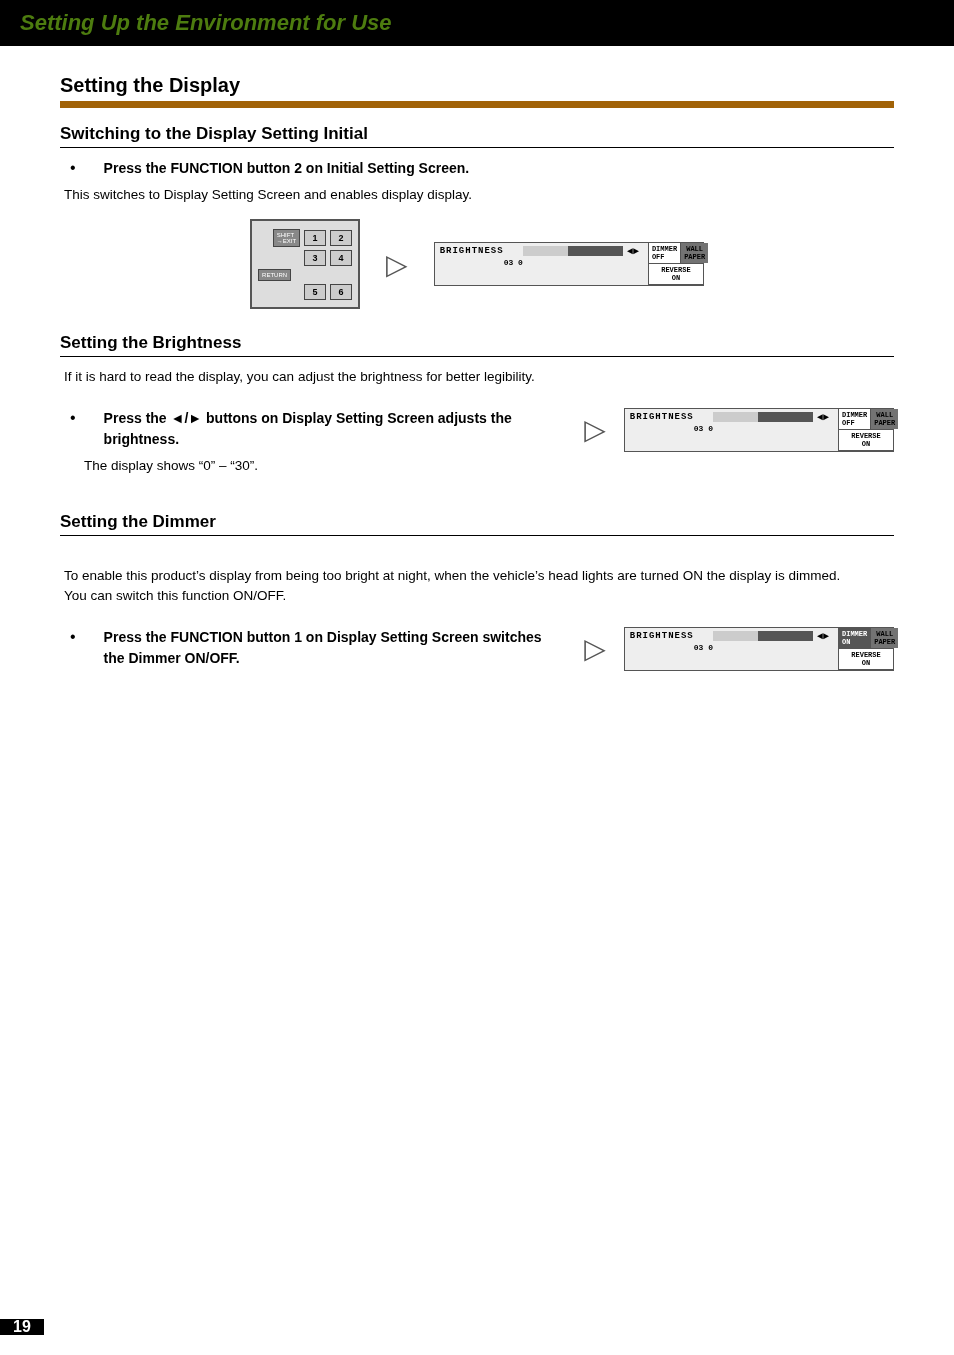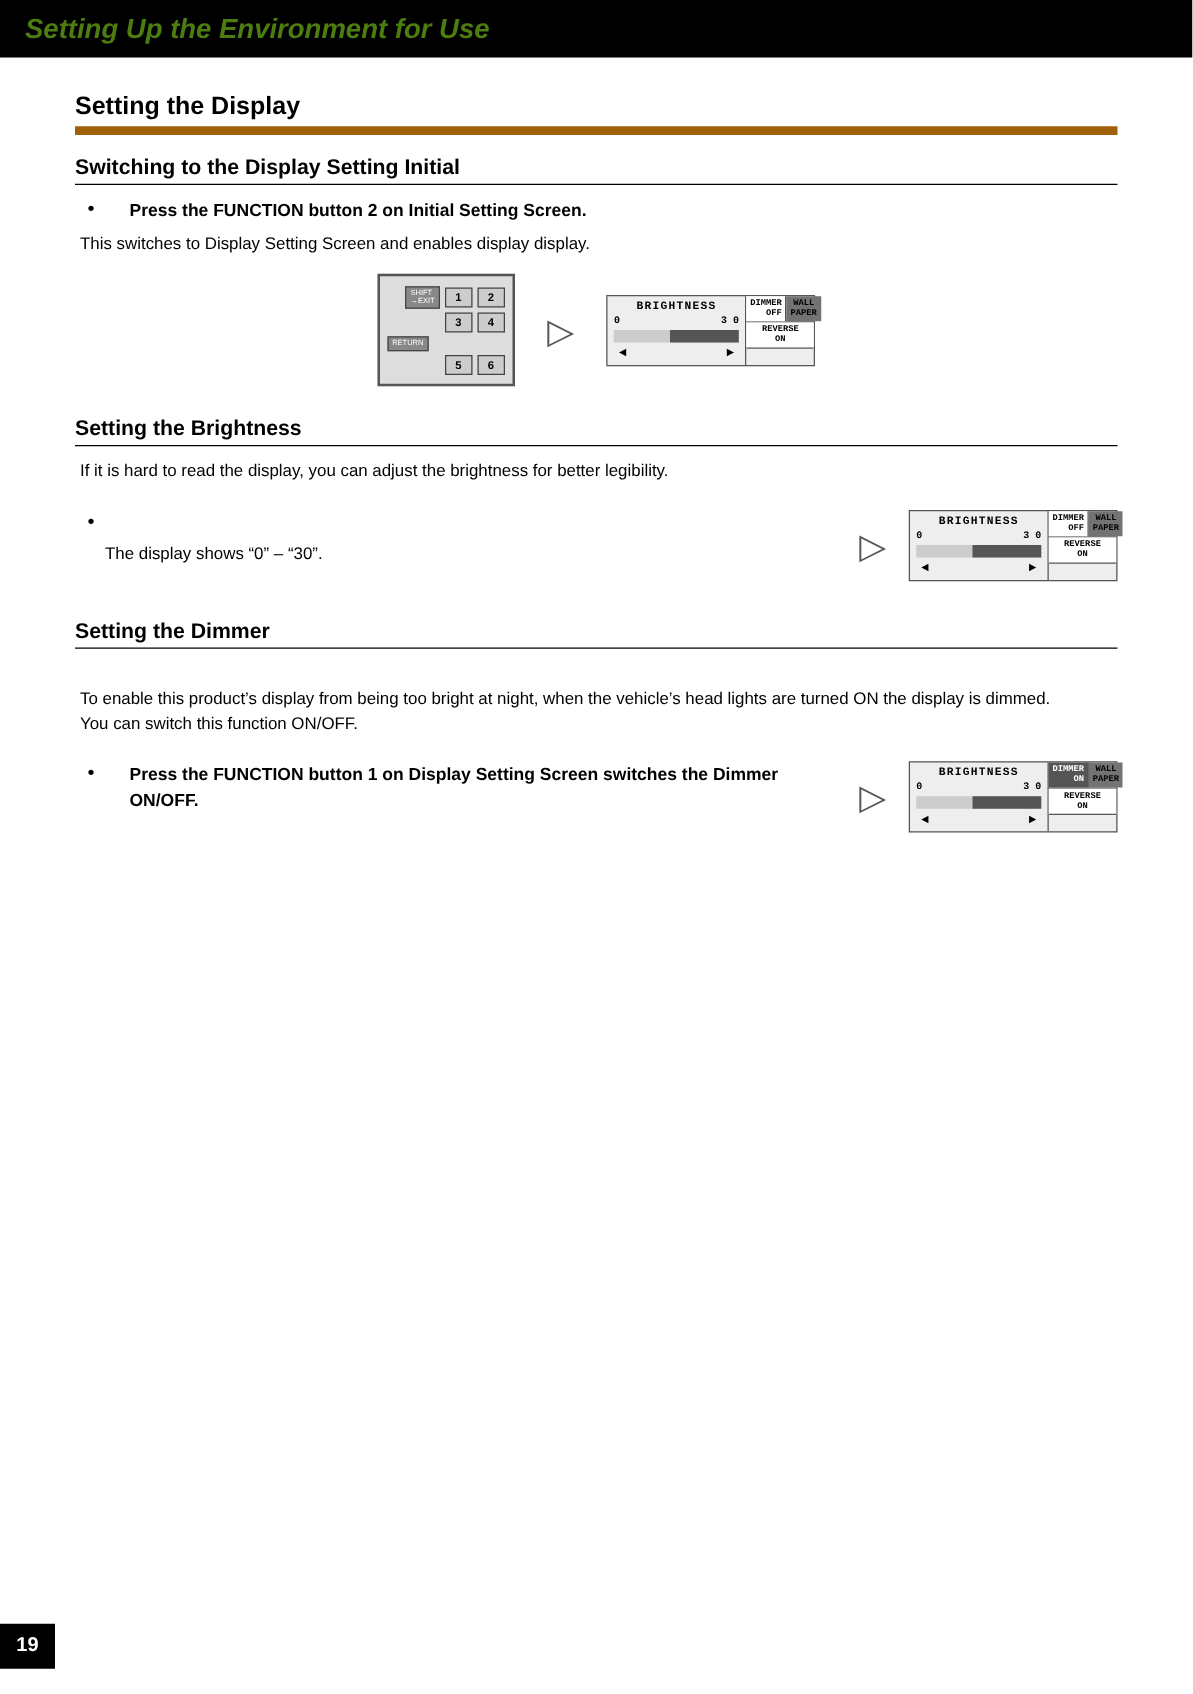"BRIGHTNESS" .display-main { flex-direction: column -> row }
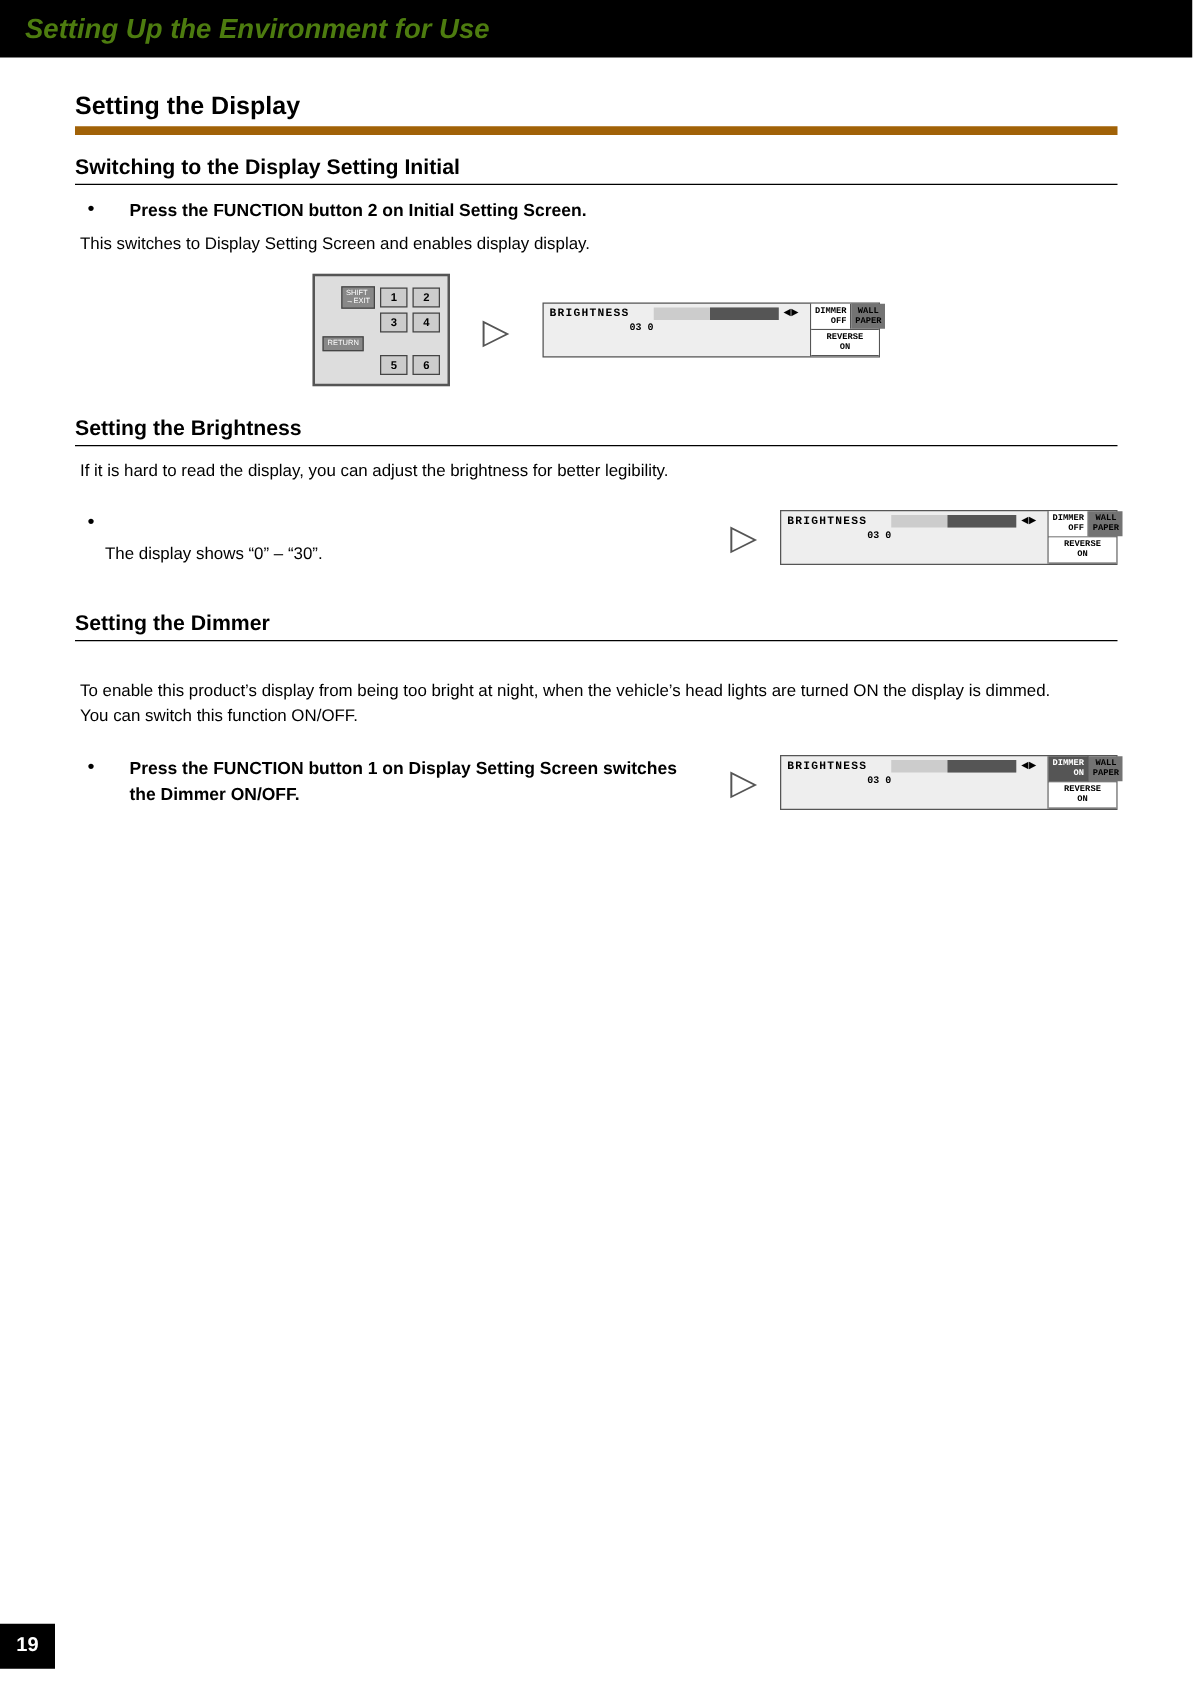"DIMMER" .display-dimmer-box { text-align: right -> left }
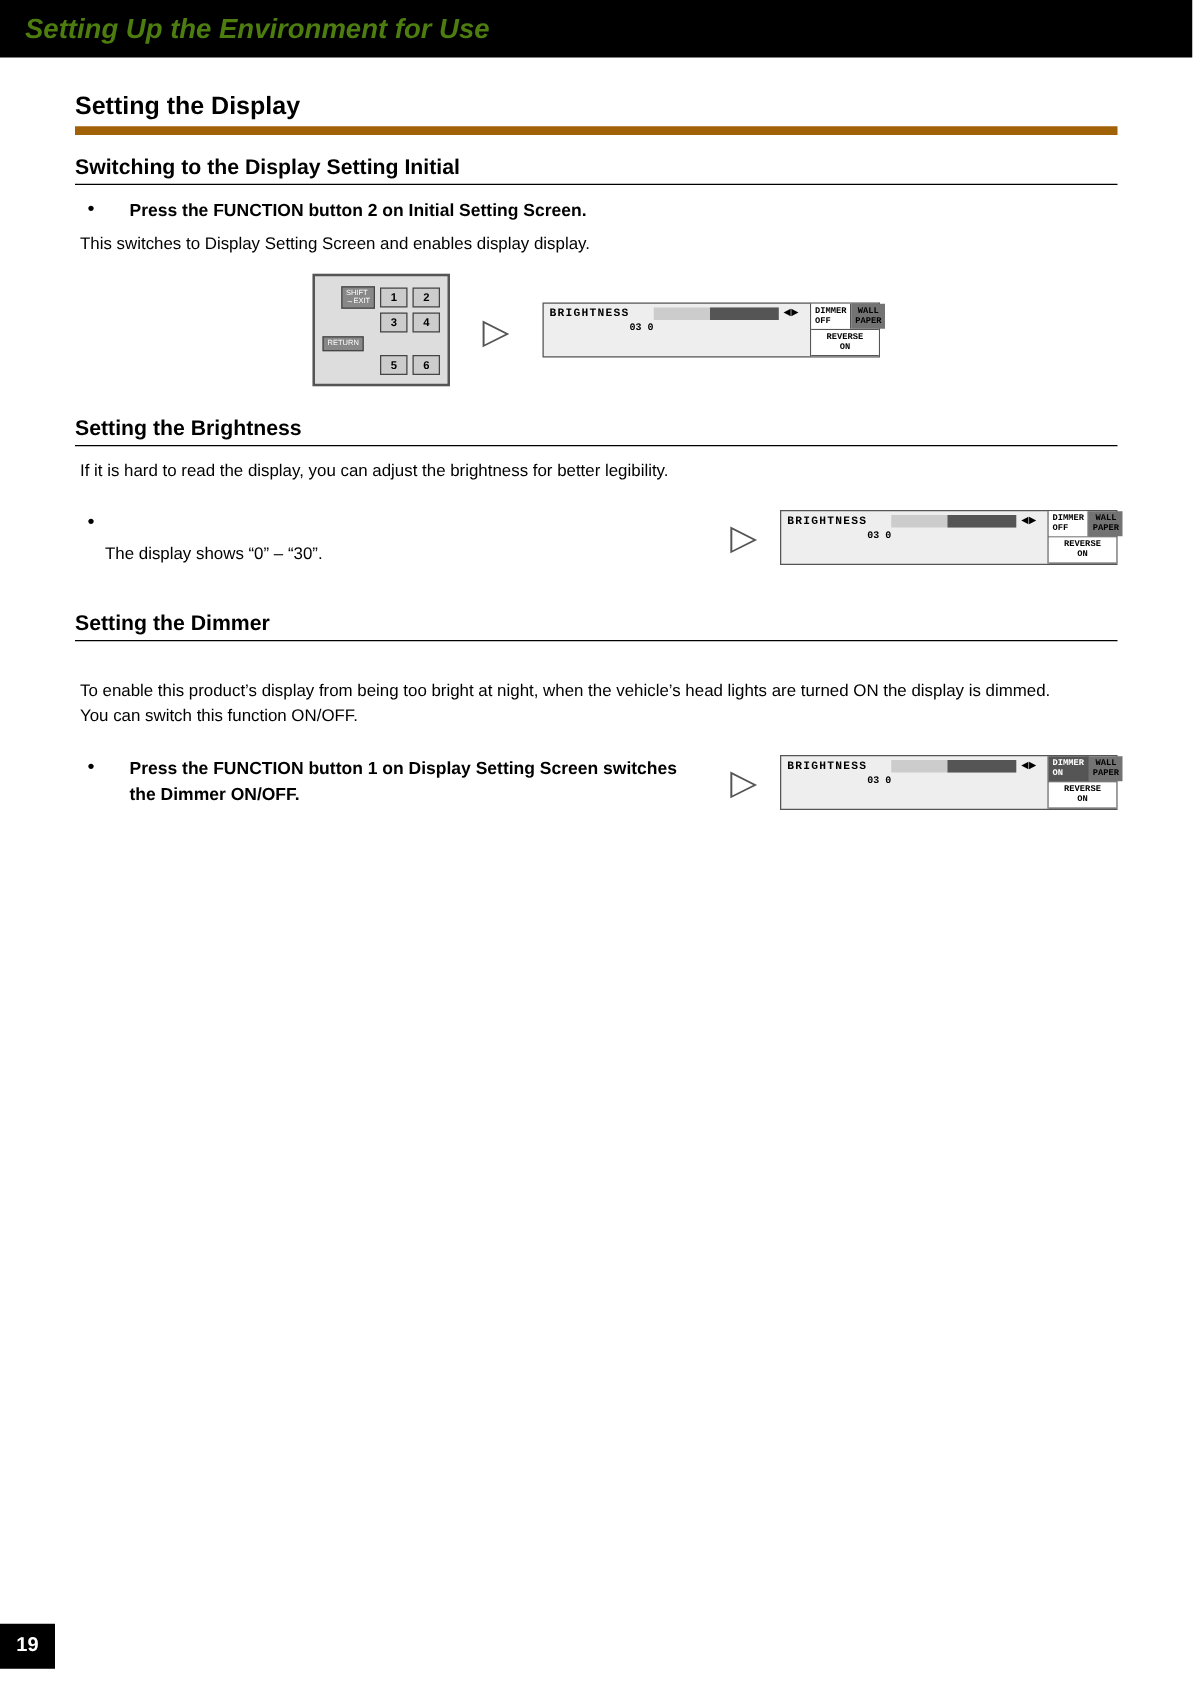"Press the ◄/► buttons on" p { html: none -> <p>Press the ◄/► buttons on Display Setting Screen adjusts the brightness.</p> }
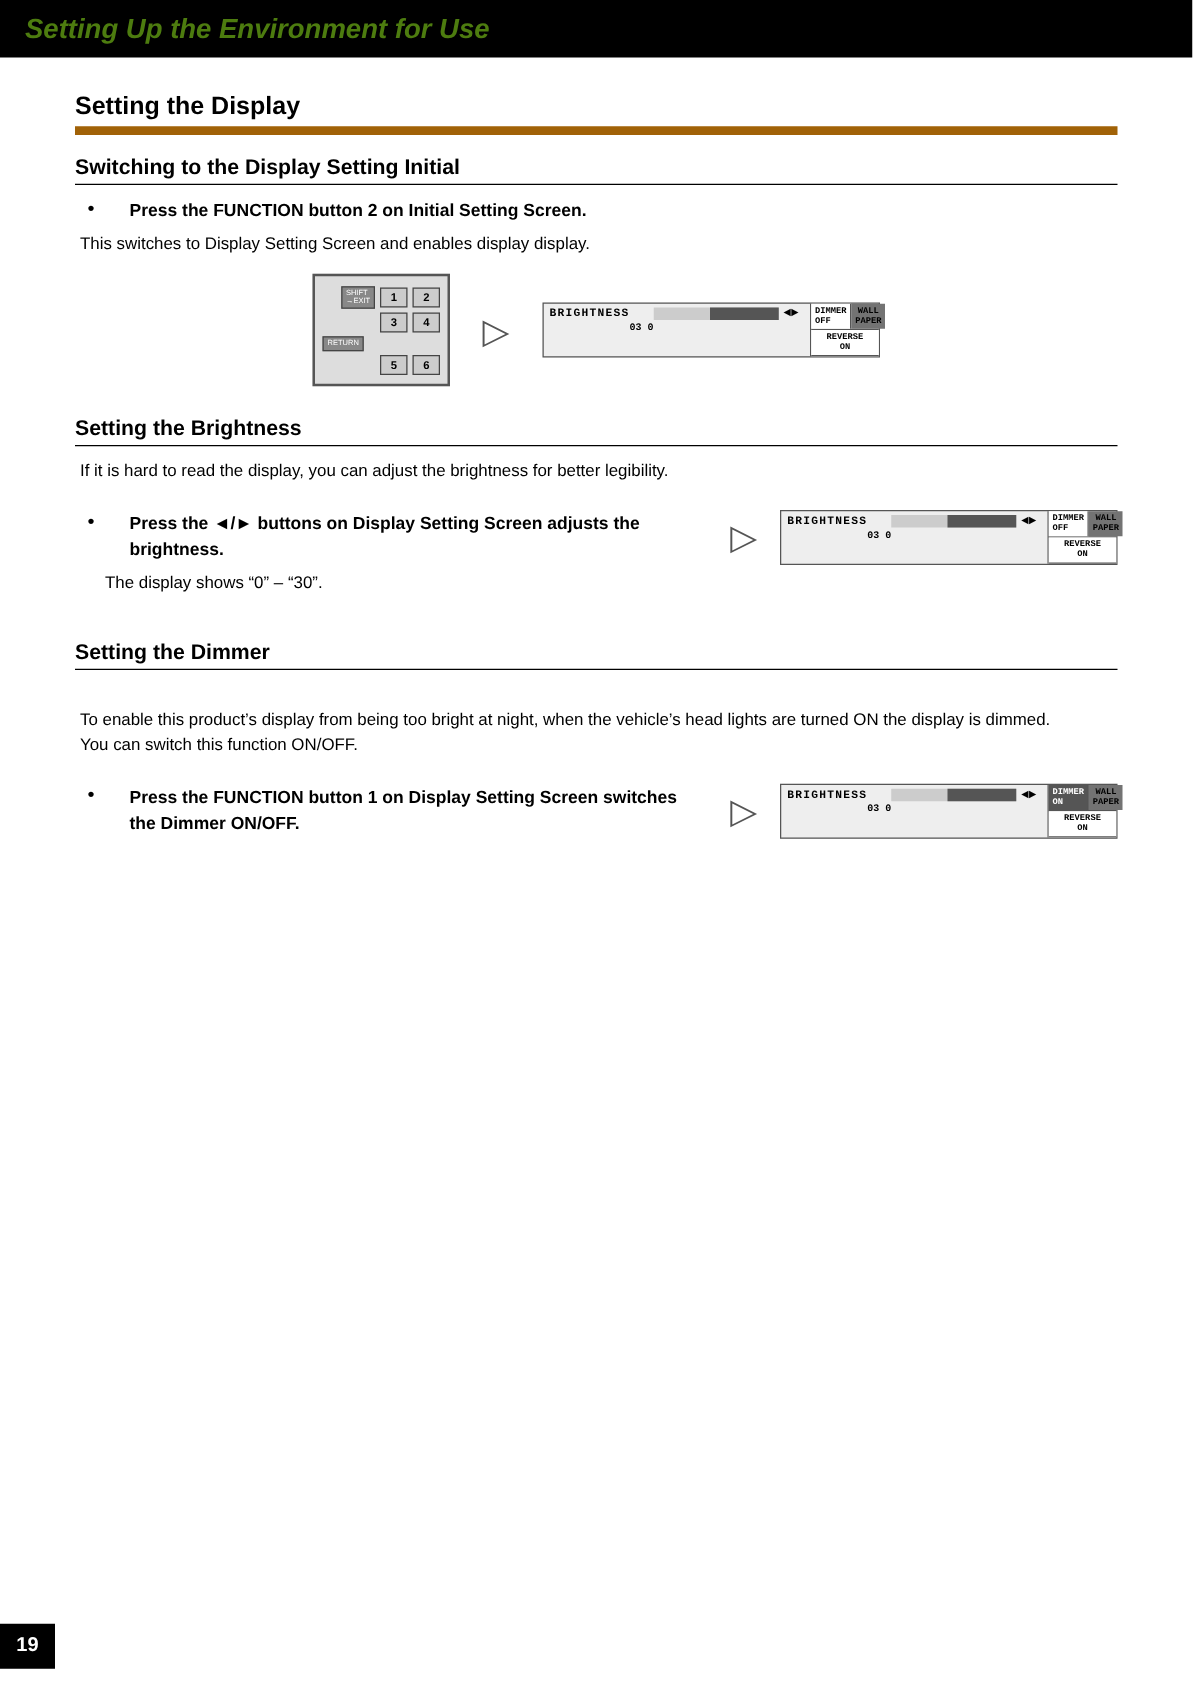"19" .page-number { height: 36px -> 16px }
